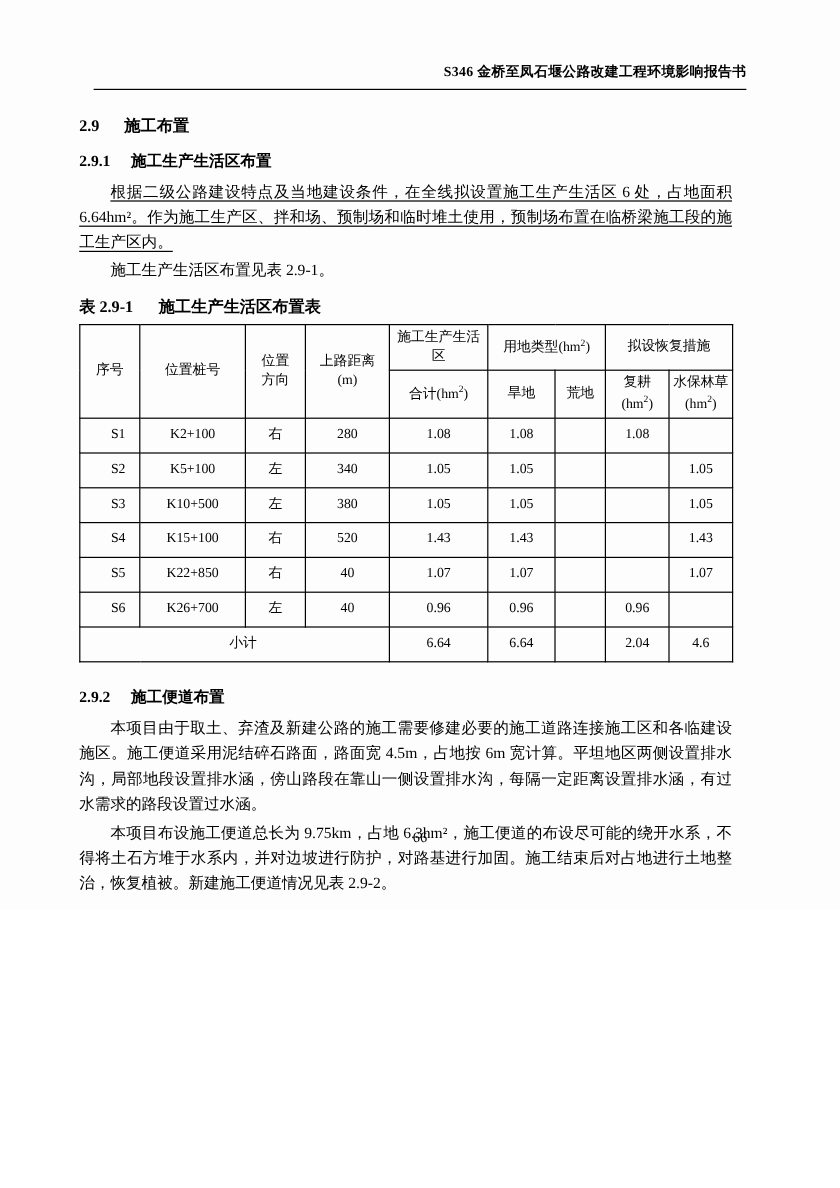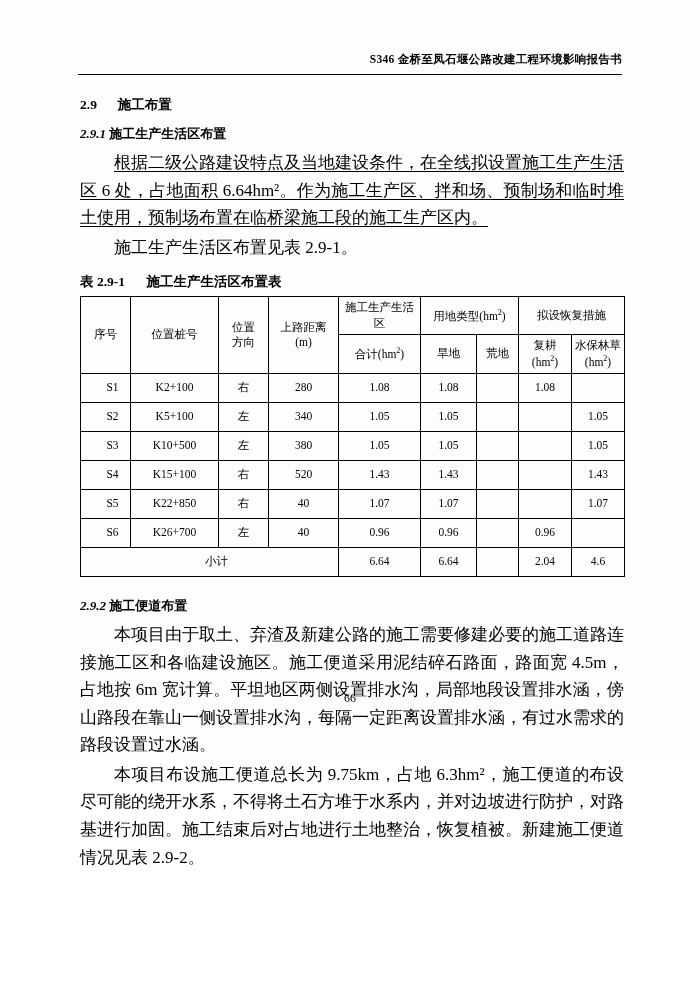"2.9 施工布置" .content { left: 80px -> 66px }
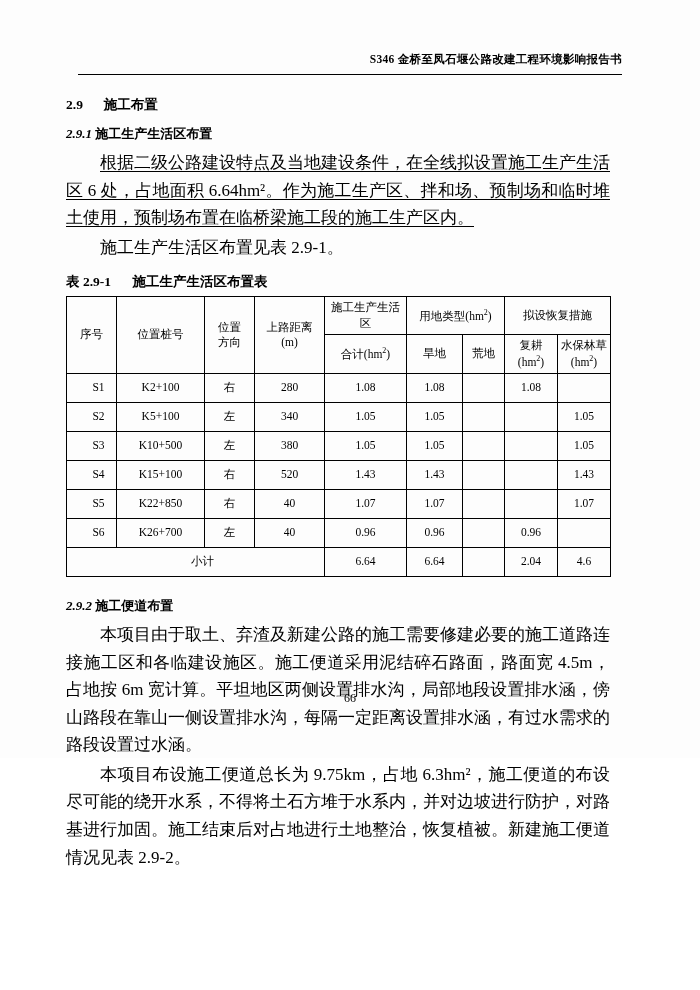"2.9.1" h3.subsection .num { font-style: italic -> none; margin-right: none -> 14px }
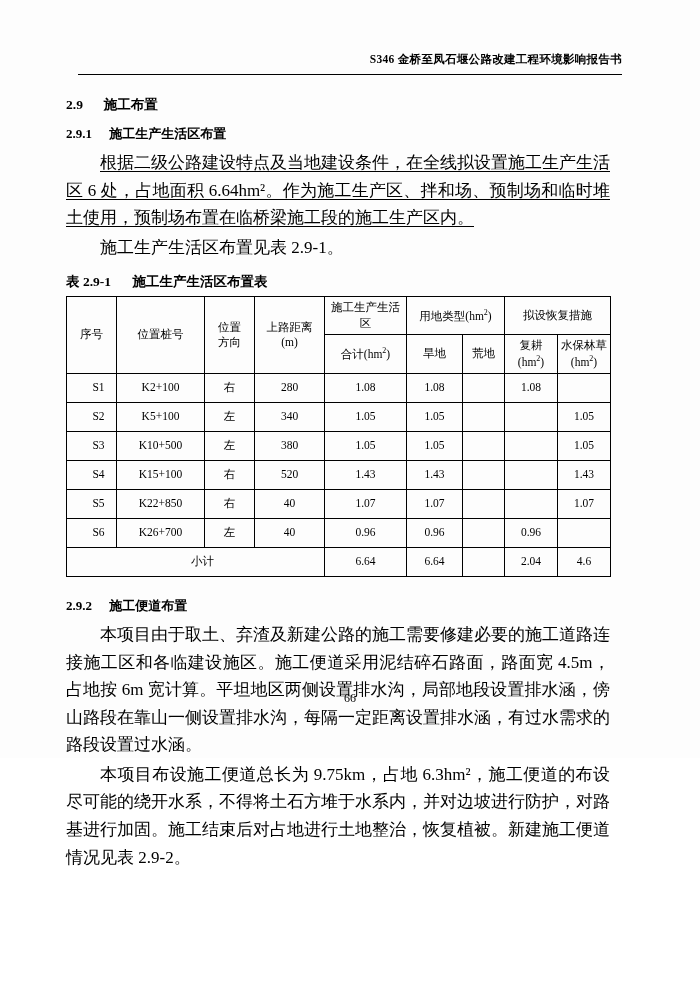"根据二级公路建设特点及当地建设条件，在全线拟设置施工生产生活区 6 处，占地面积" p.para { font-size: 17px -> 13px }
